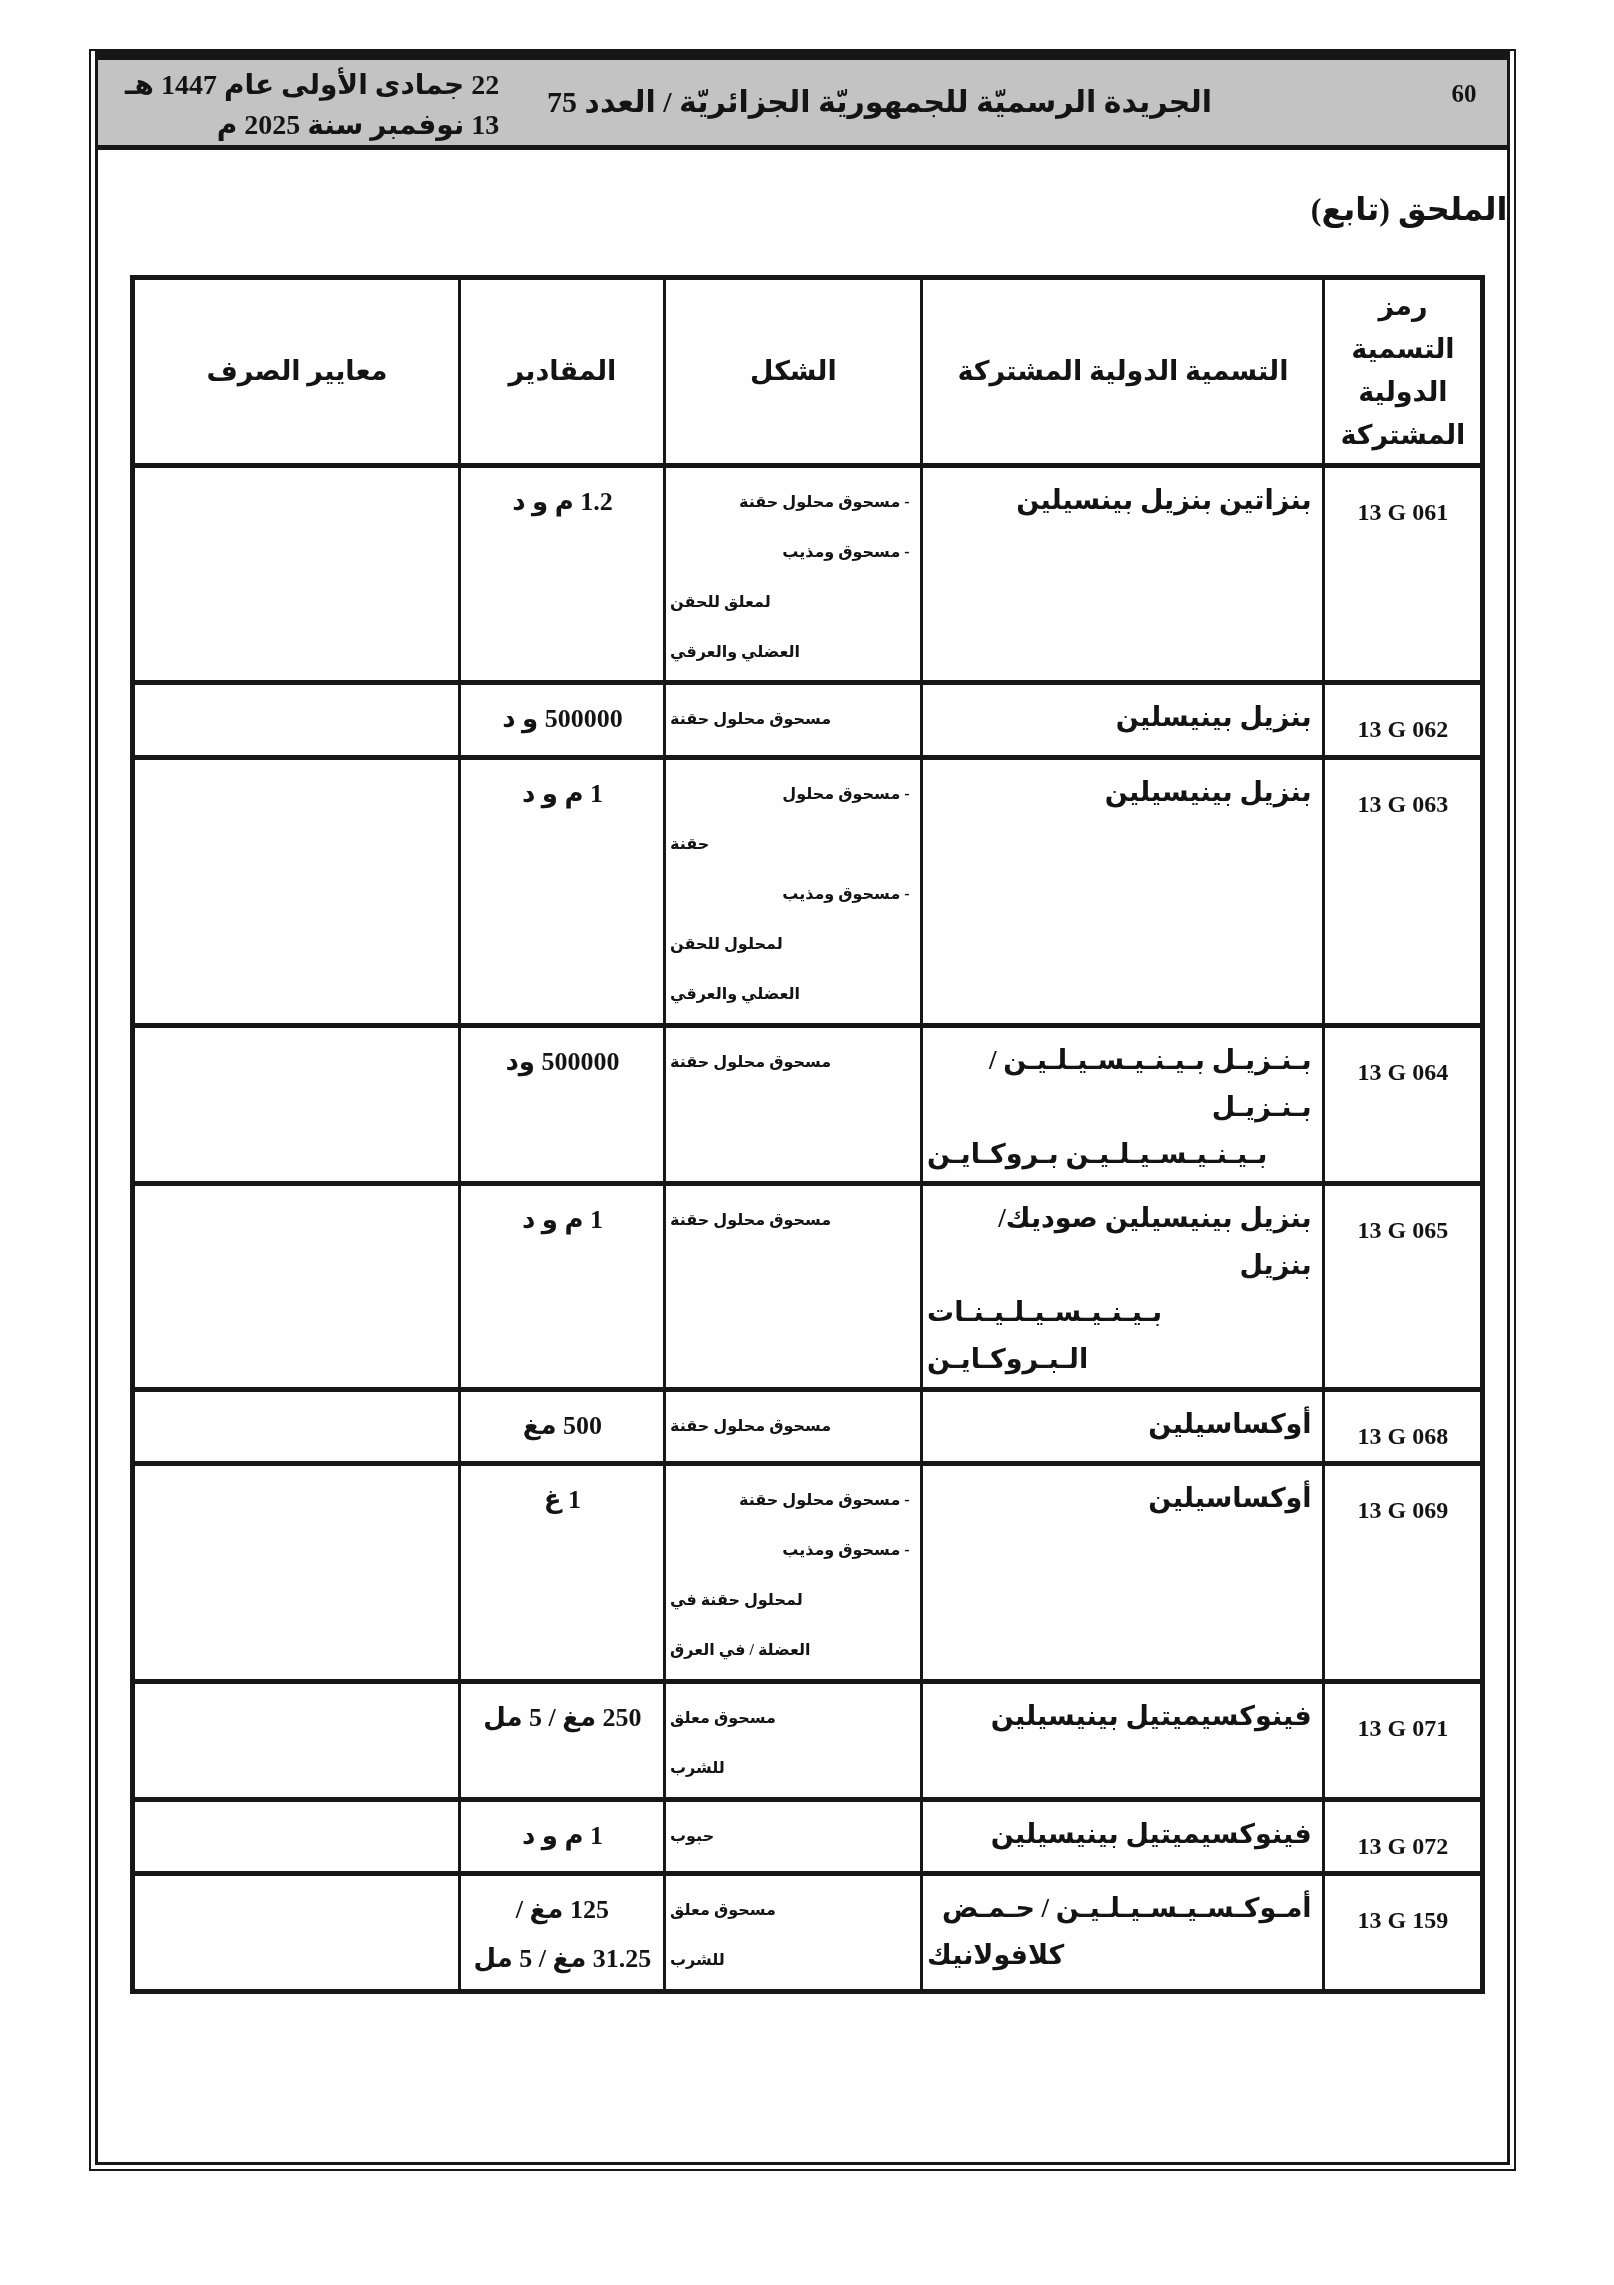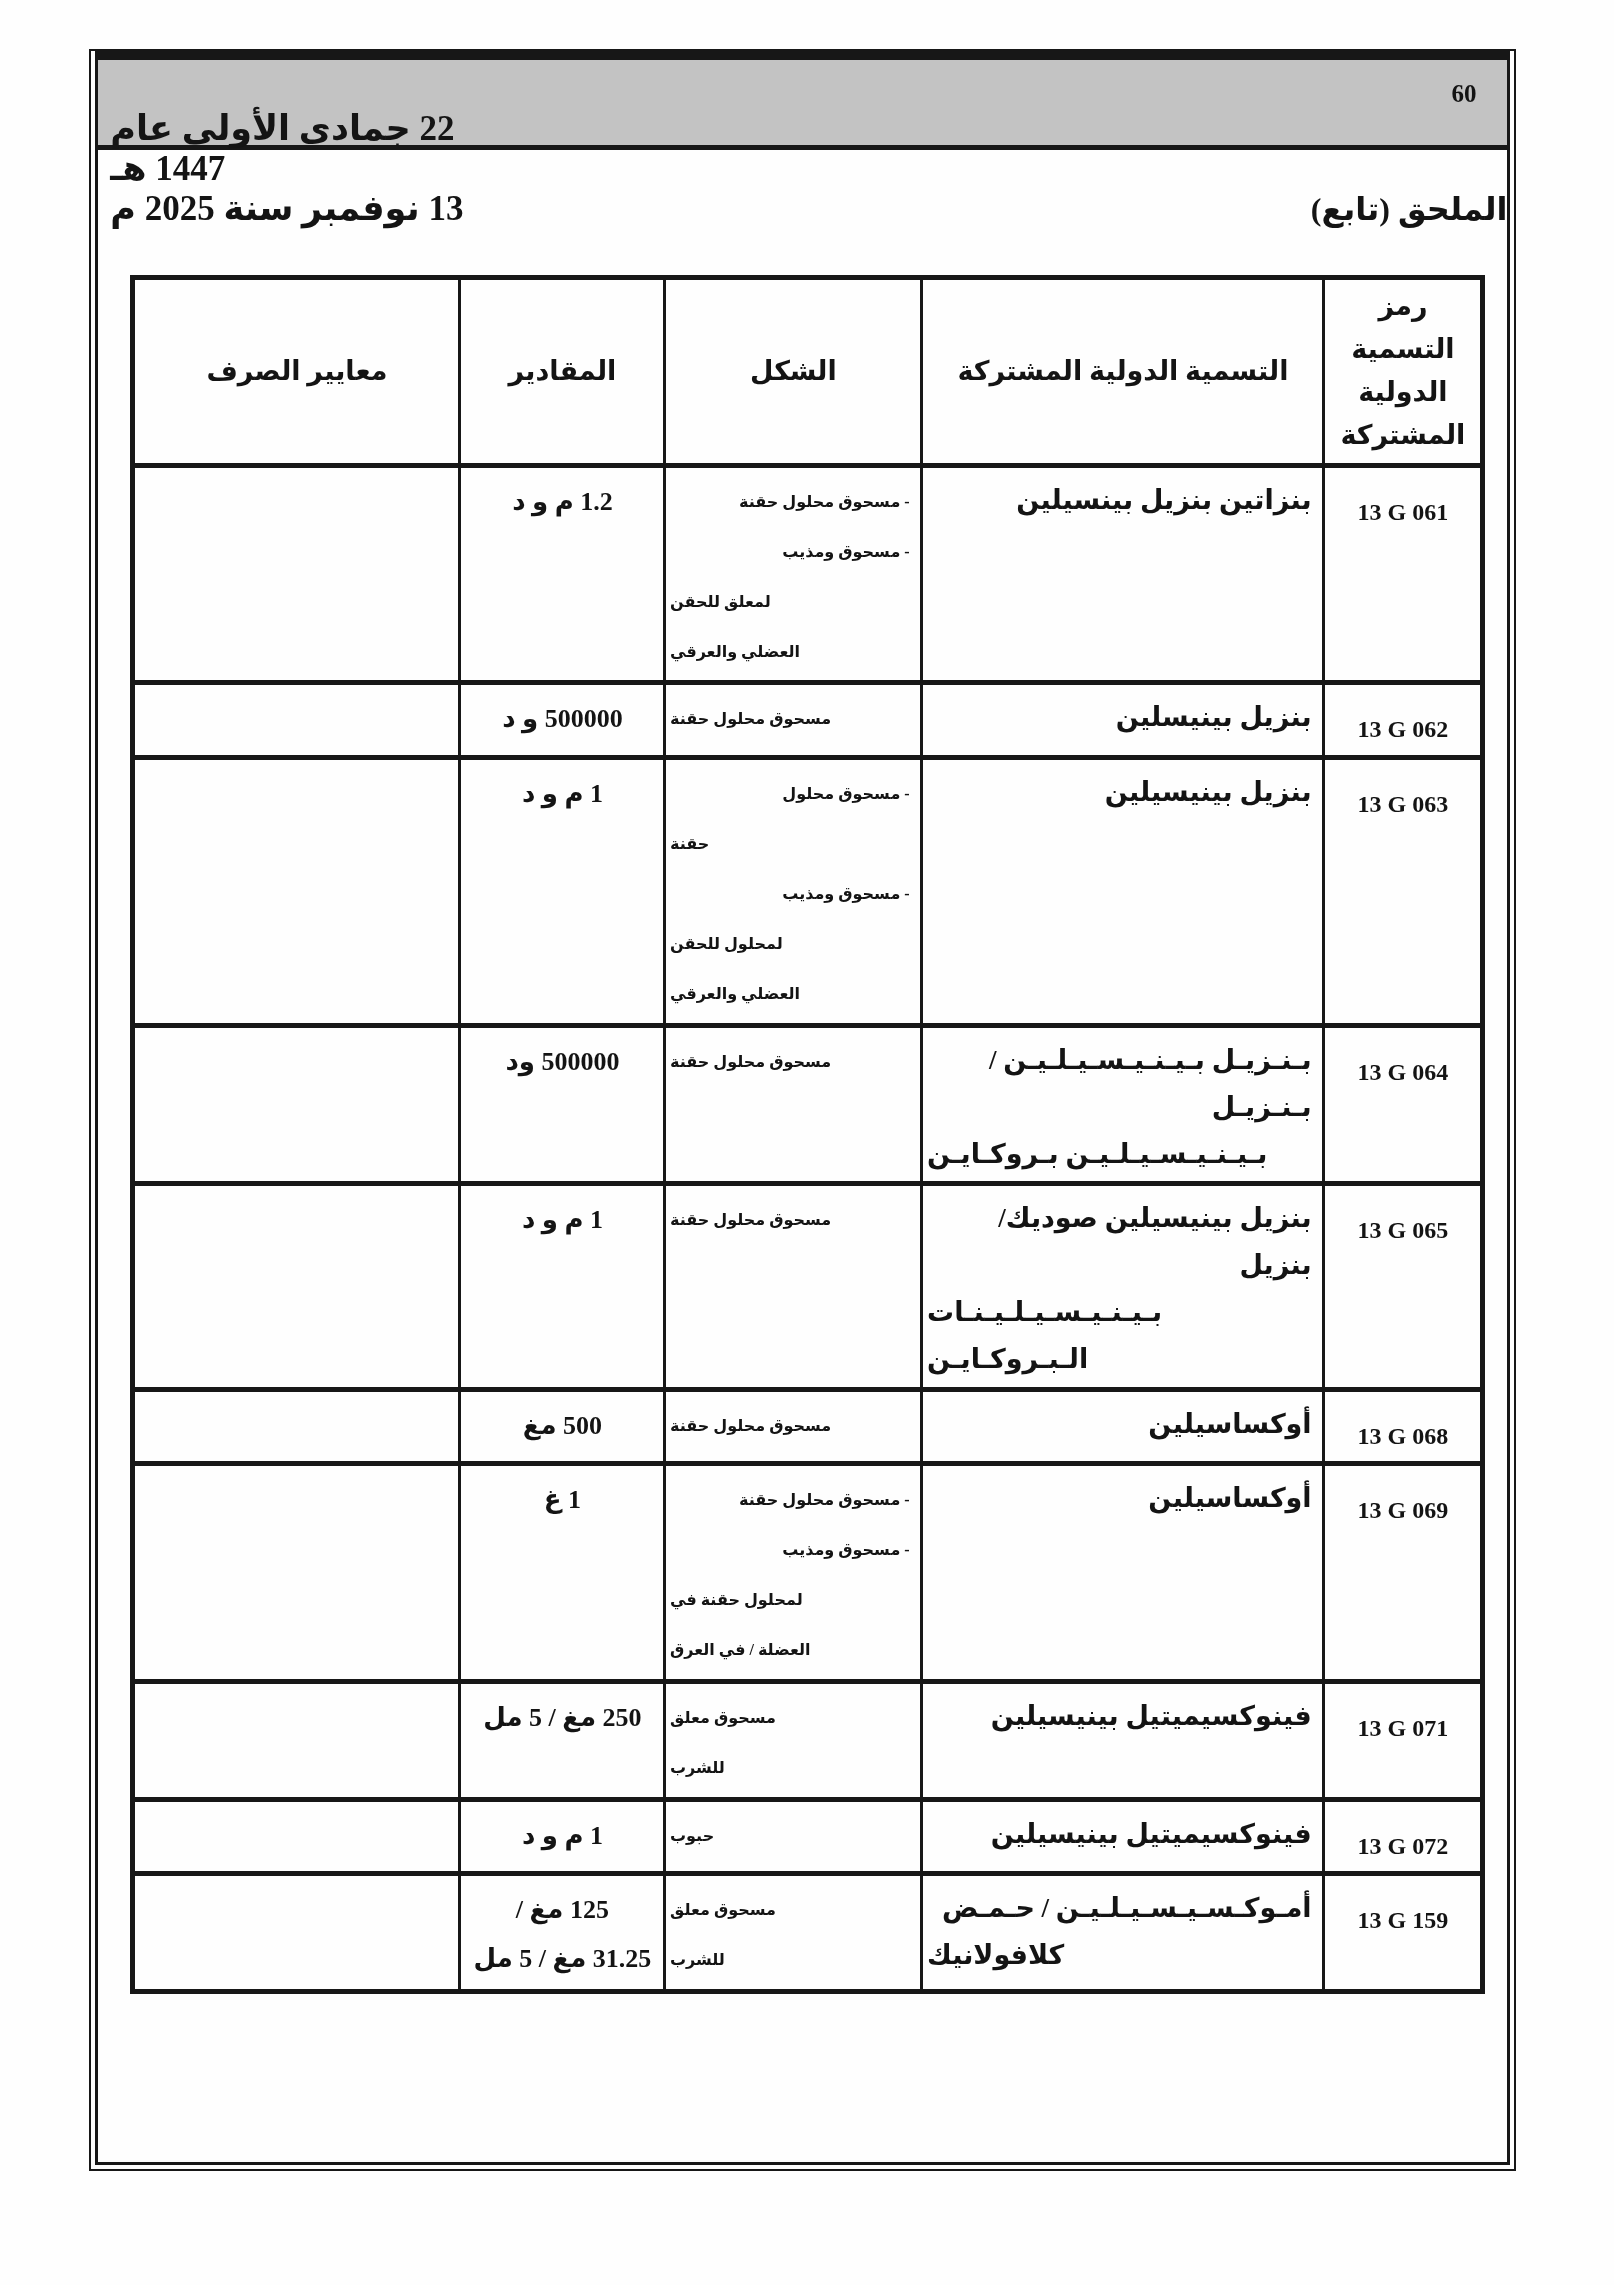"22 جمادى الأولى عام 1447" .header-dates { font-size: 35px -> 28px; margin-top: 44px -> none; text-align: left -> right }
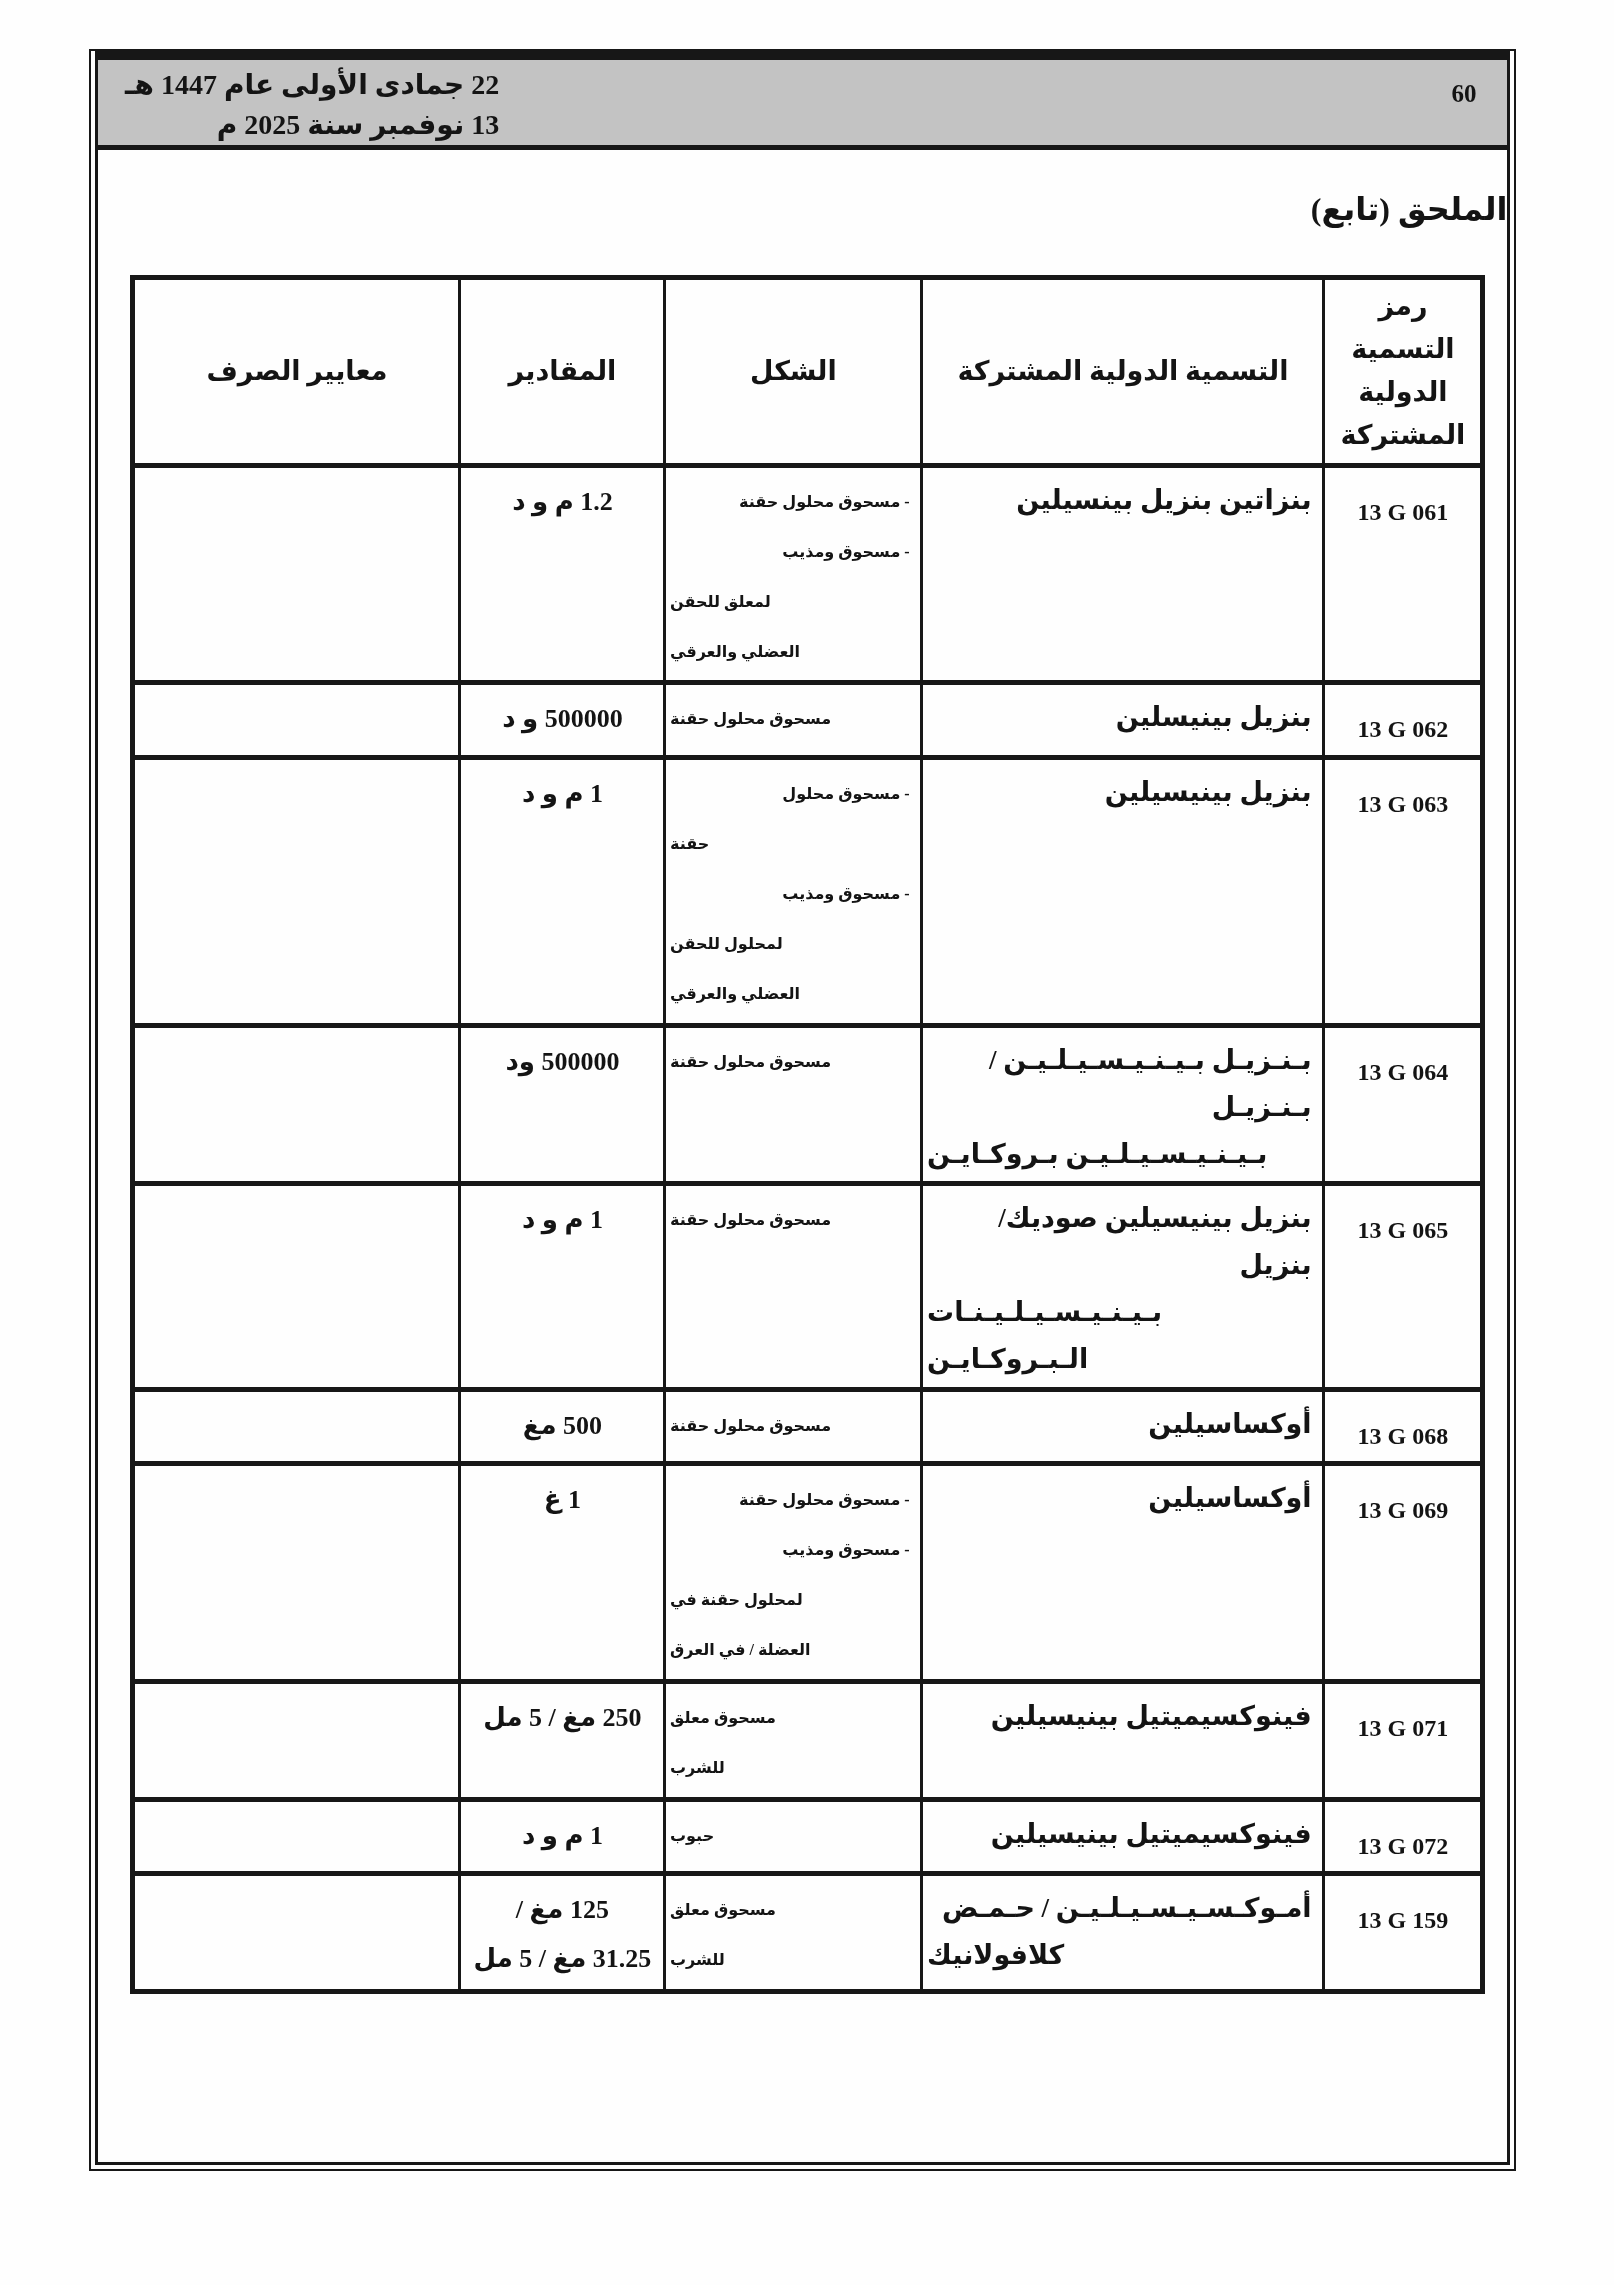"الجريدة الرسميّة للجمهوريّة الجزائريّة /" div.journal-title { html: none -> <div>الجريدة الرسميّة للجمهوريّة الجزائريّة / العدد 75</div> }
